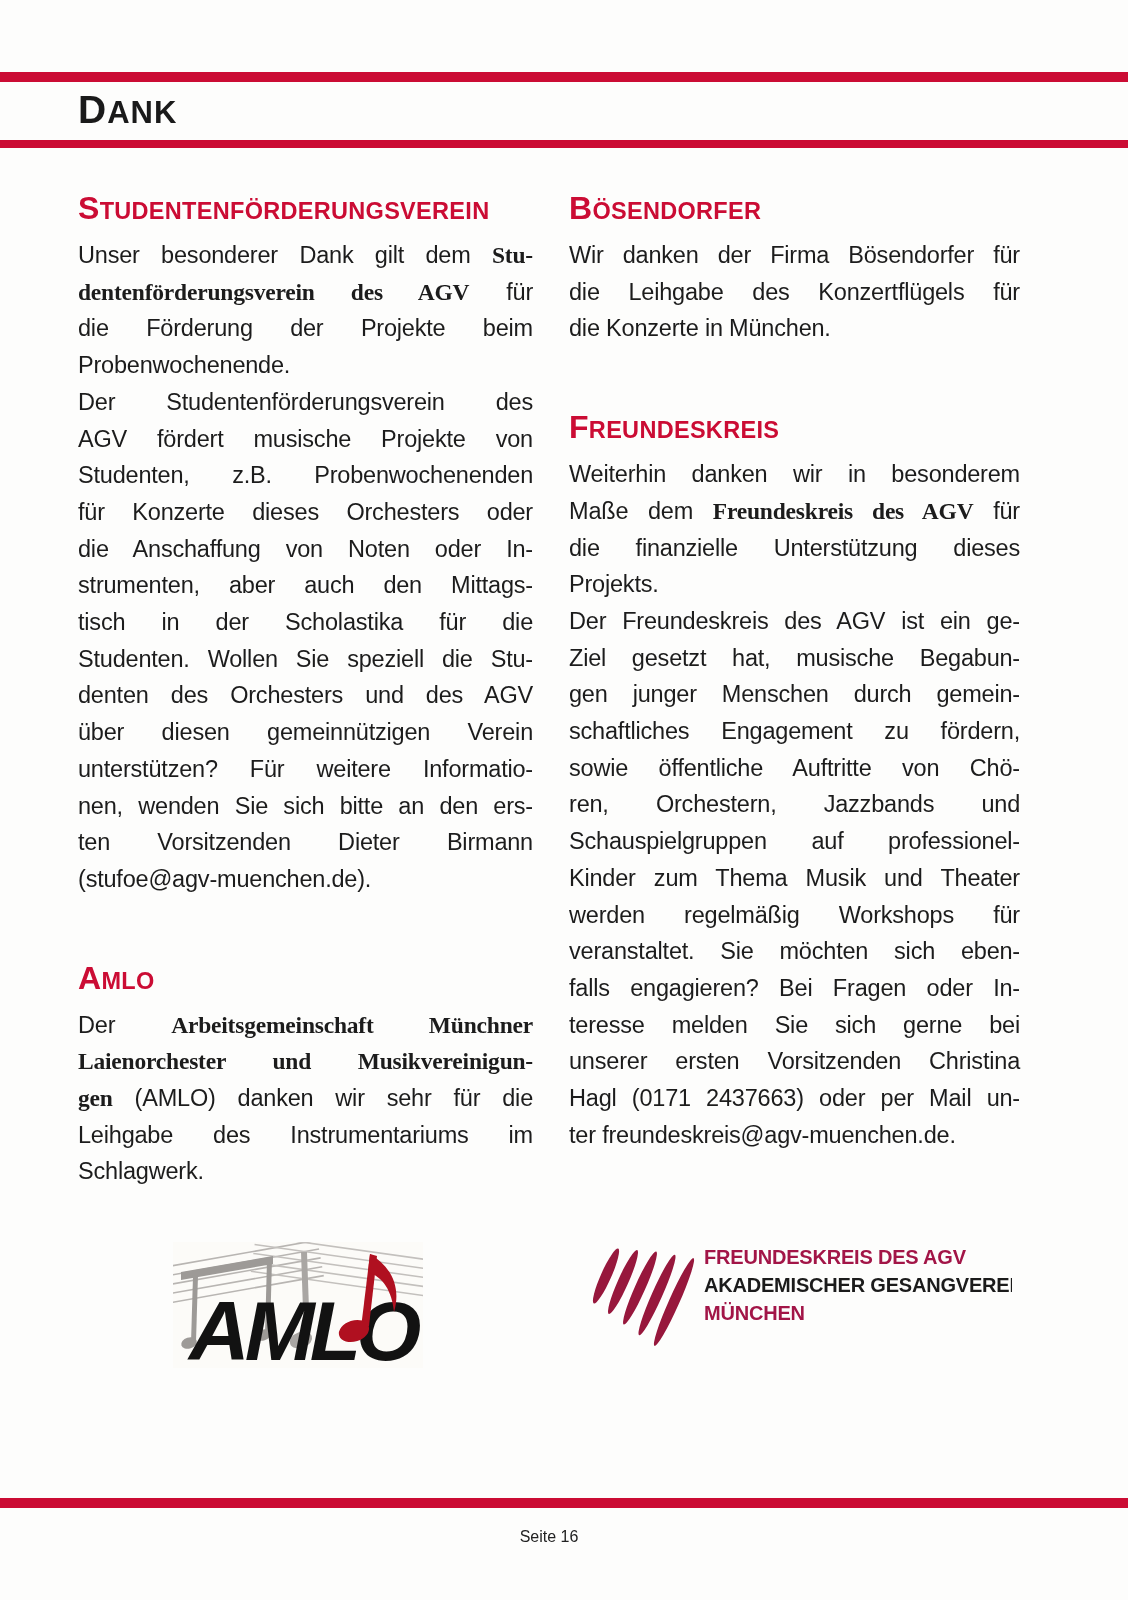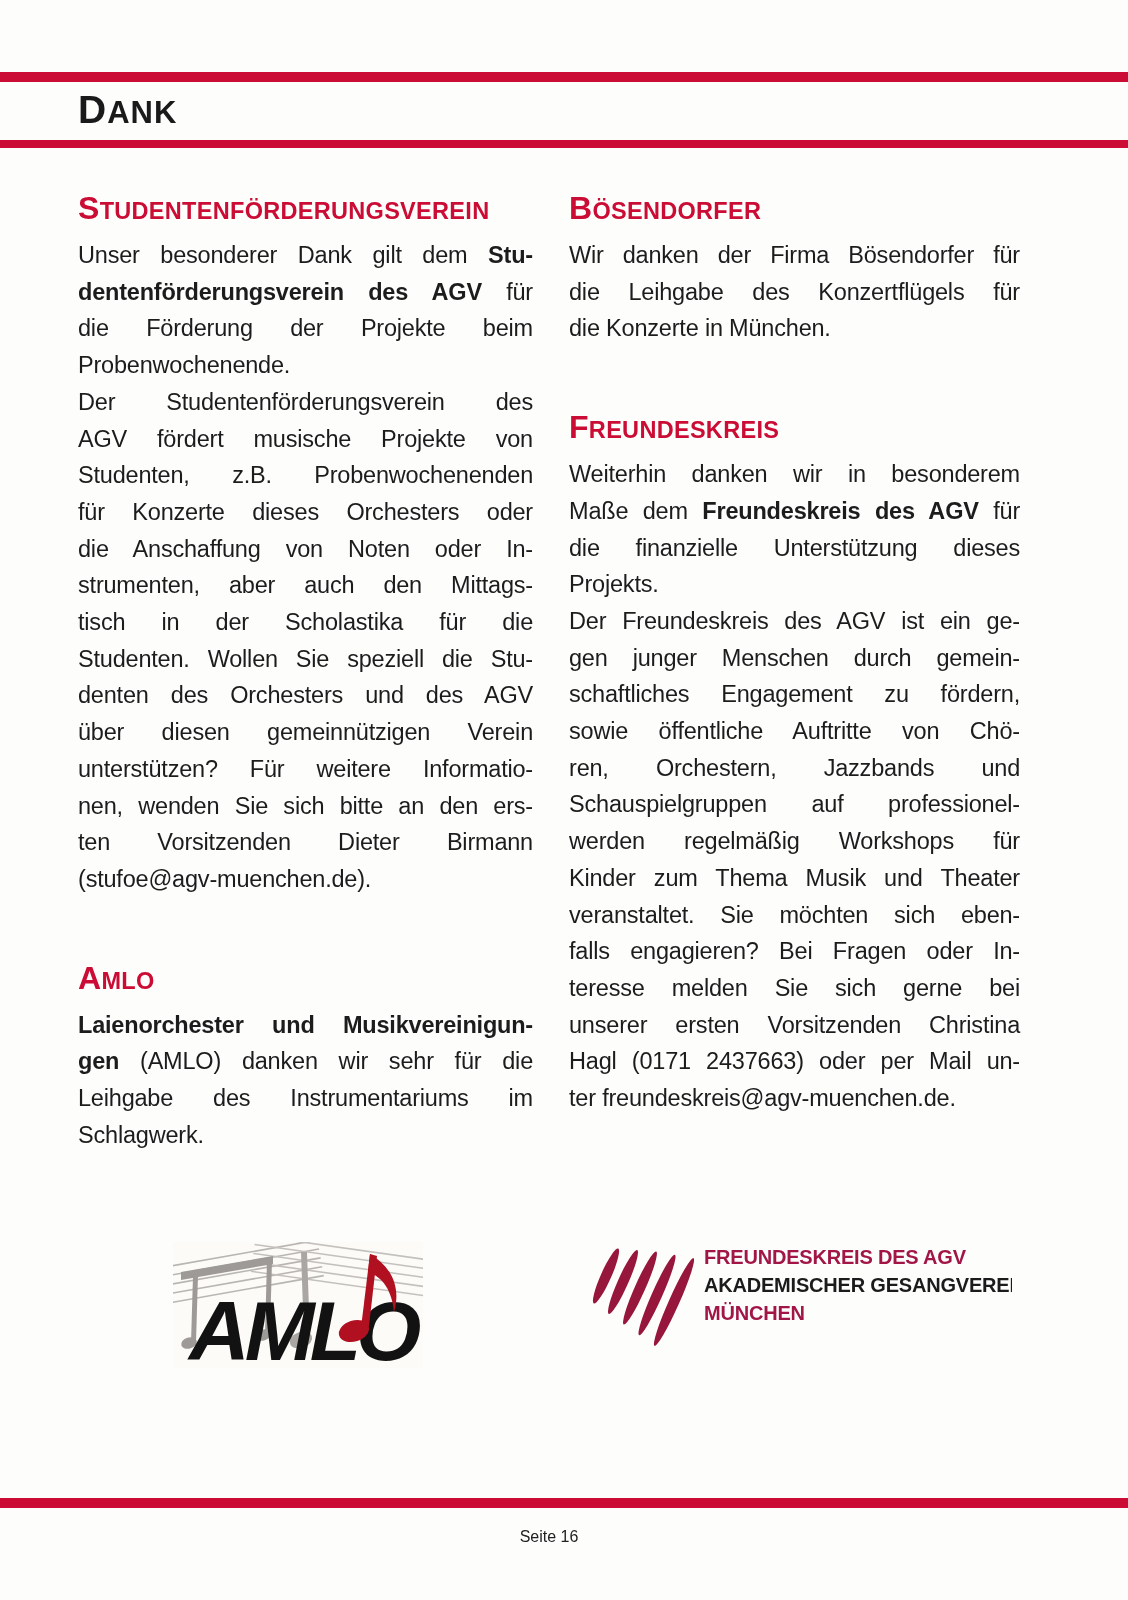"Stu-" .b { font-family: none -> Liberation Serif, serif }
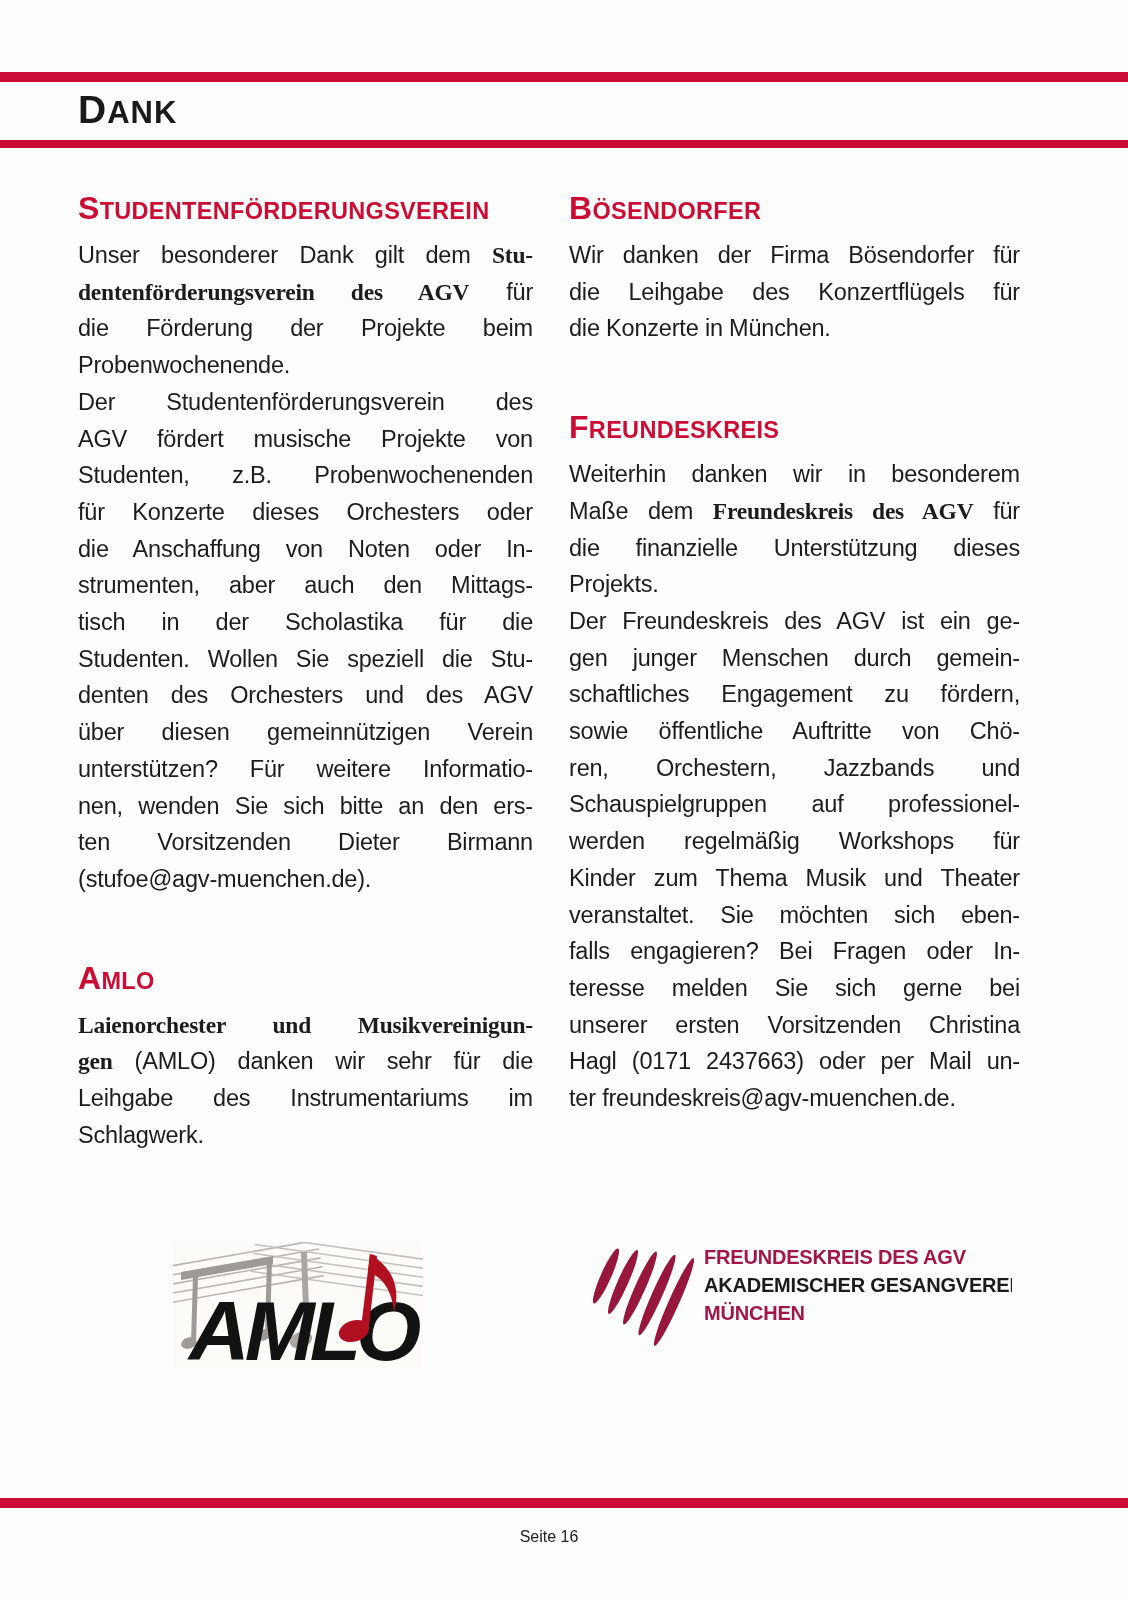"Ziel gesetzt hat, musische Begabun-" div.line { html: none -> <div><span>Ziel gesetzt hat, musische Begabun-</span></div> }
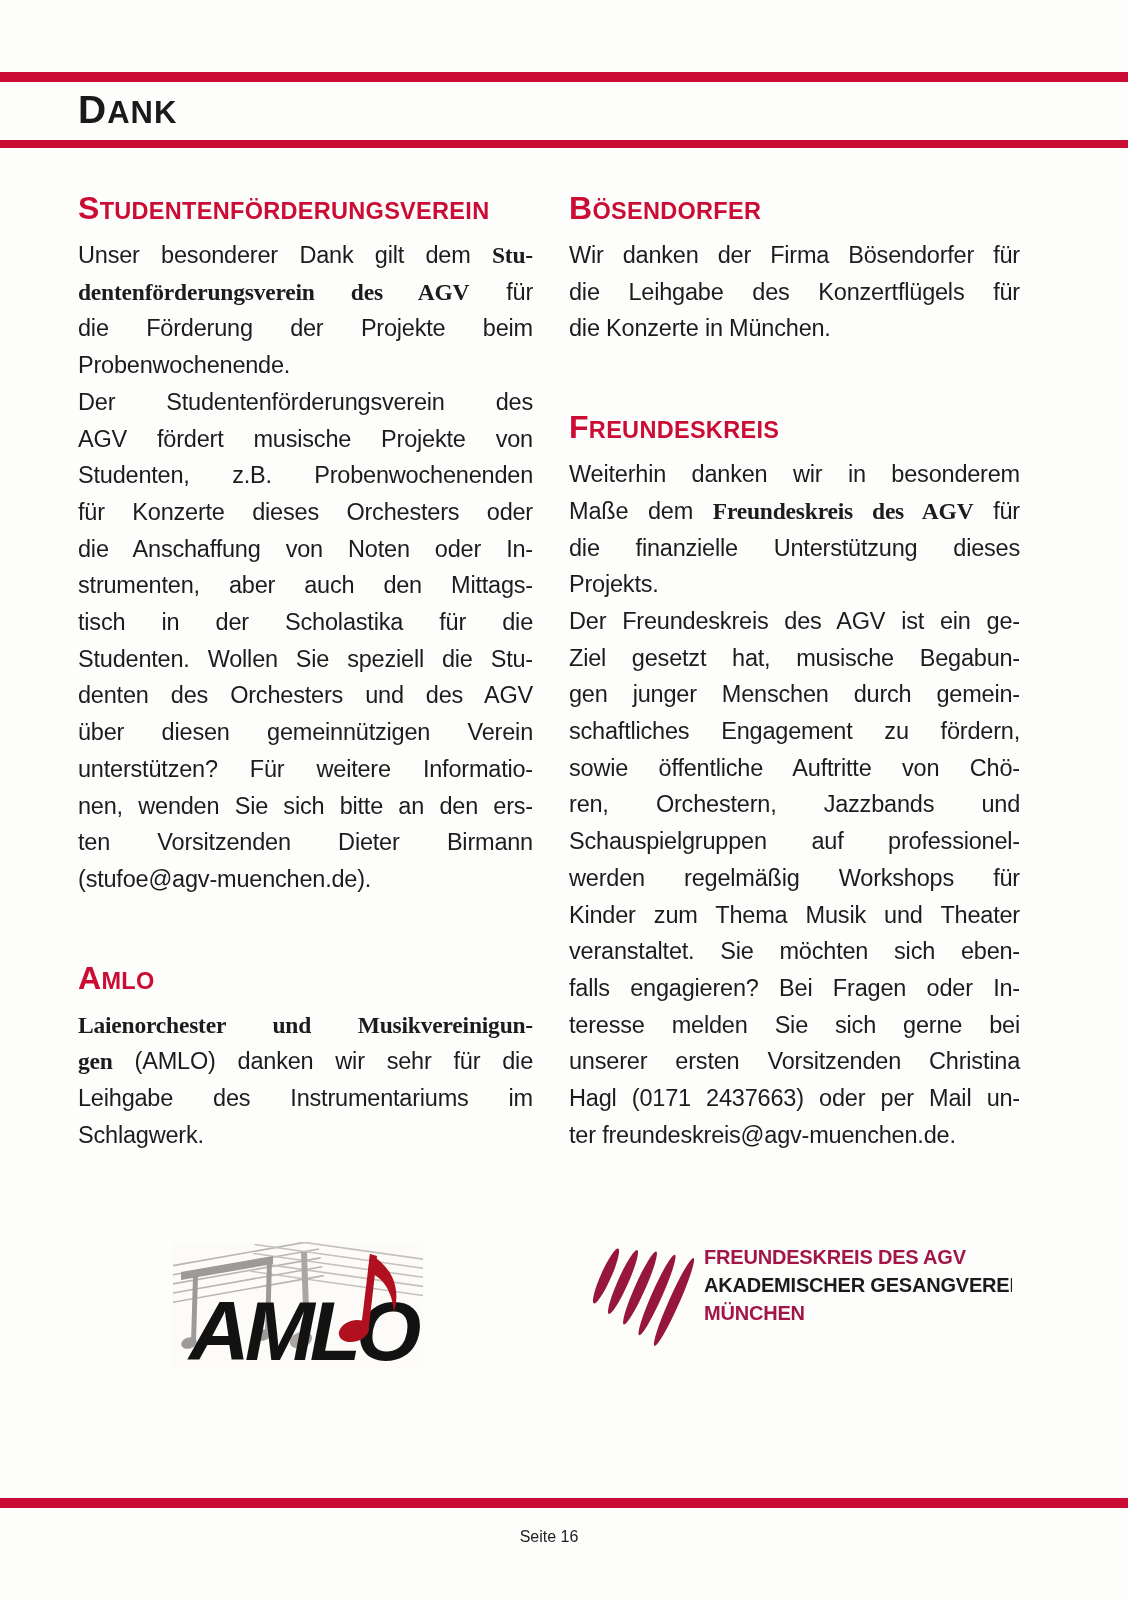"werden regelmäßig Workshops für" div.line { order: before "Kinder zum Thema Musik und" -> after "Kinder zum Thema Musik und" }
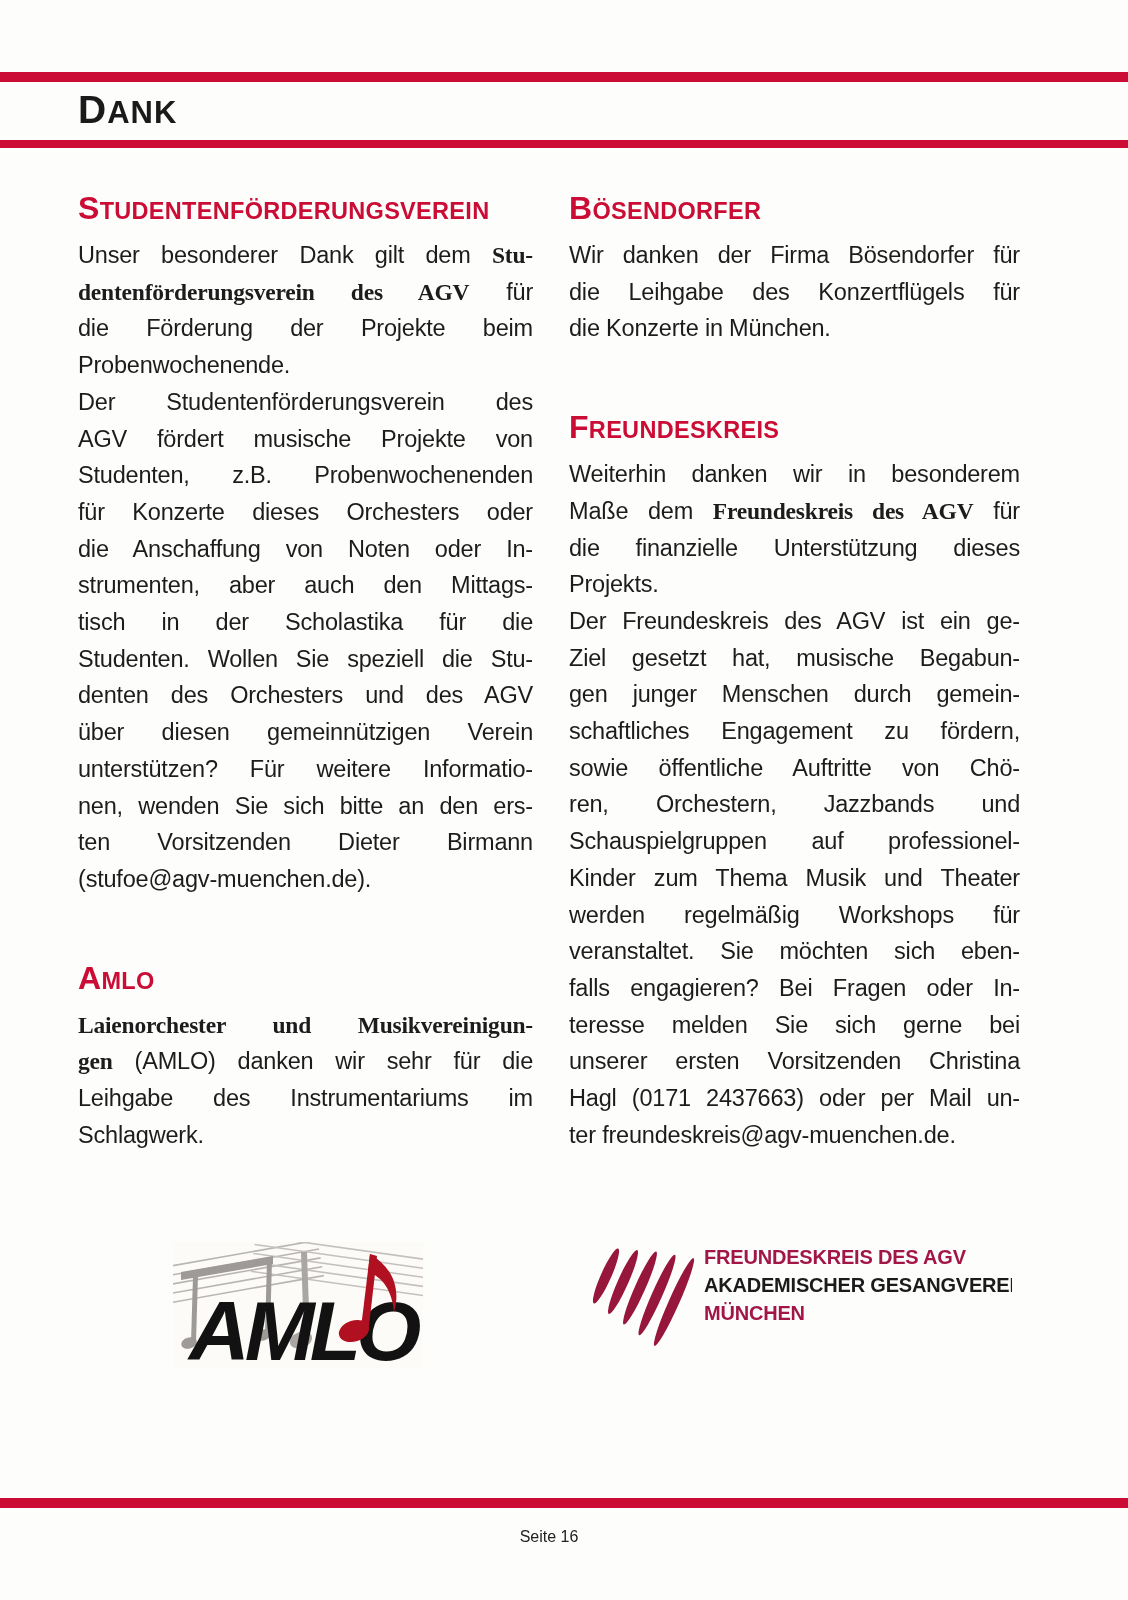"Der Arbeitsgemeinschaft Münchner" div.line { html: none -> <div><span>Der </span><span>Arbeitsgemeinschaft Münchner</span></div> }
